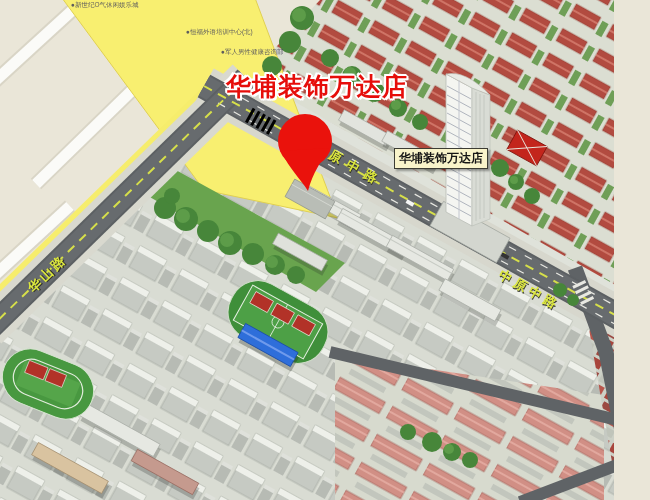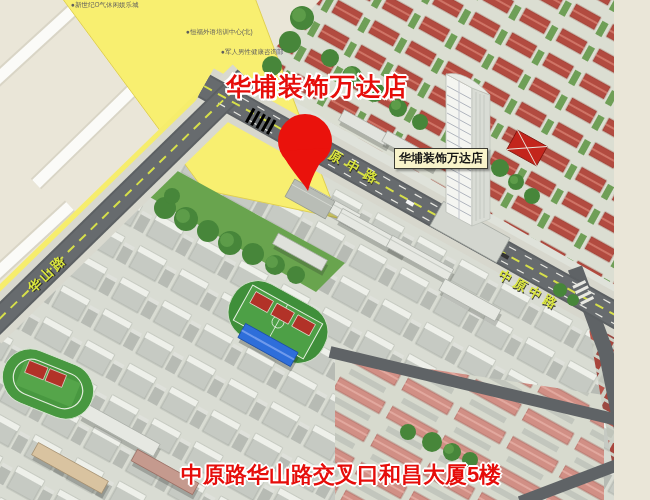"中原路华山路交叉口和昌大厦5楼" div.overlay { html: <div>中原路华山路交叉口和昌大厦5楼</div> -> none }
